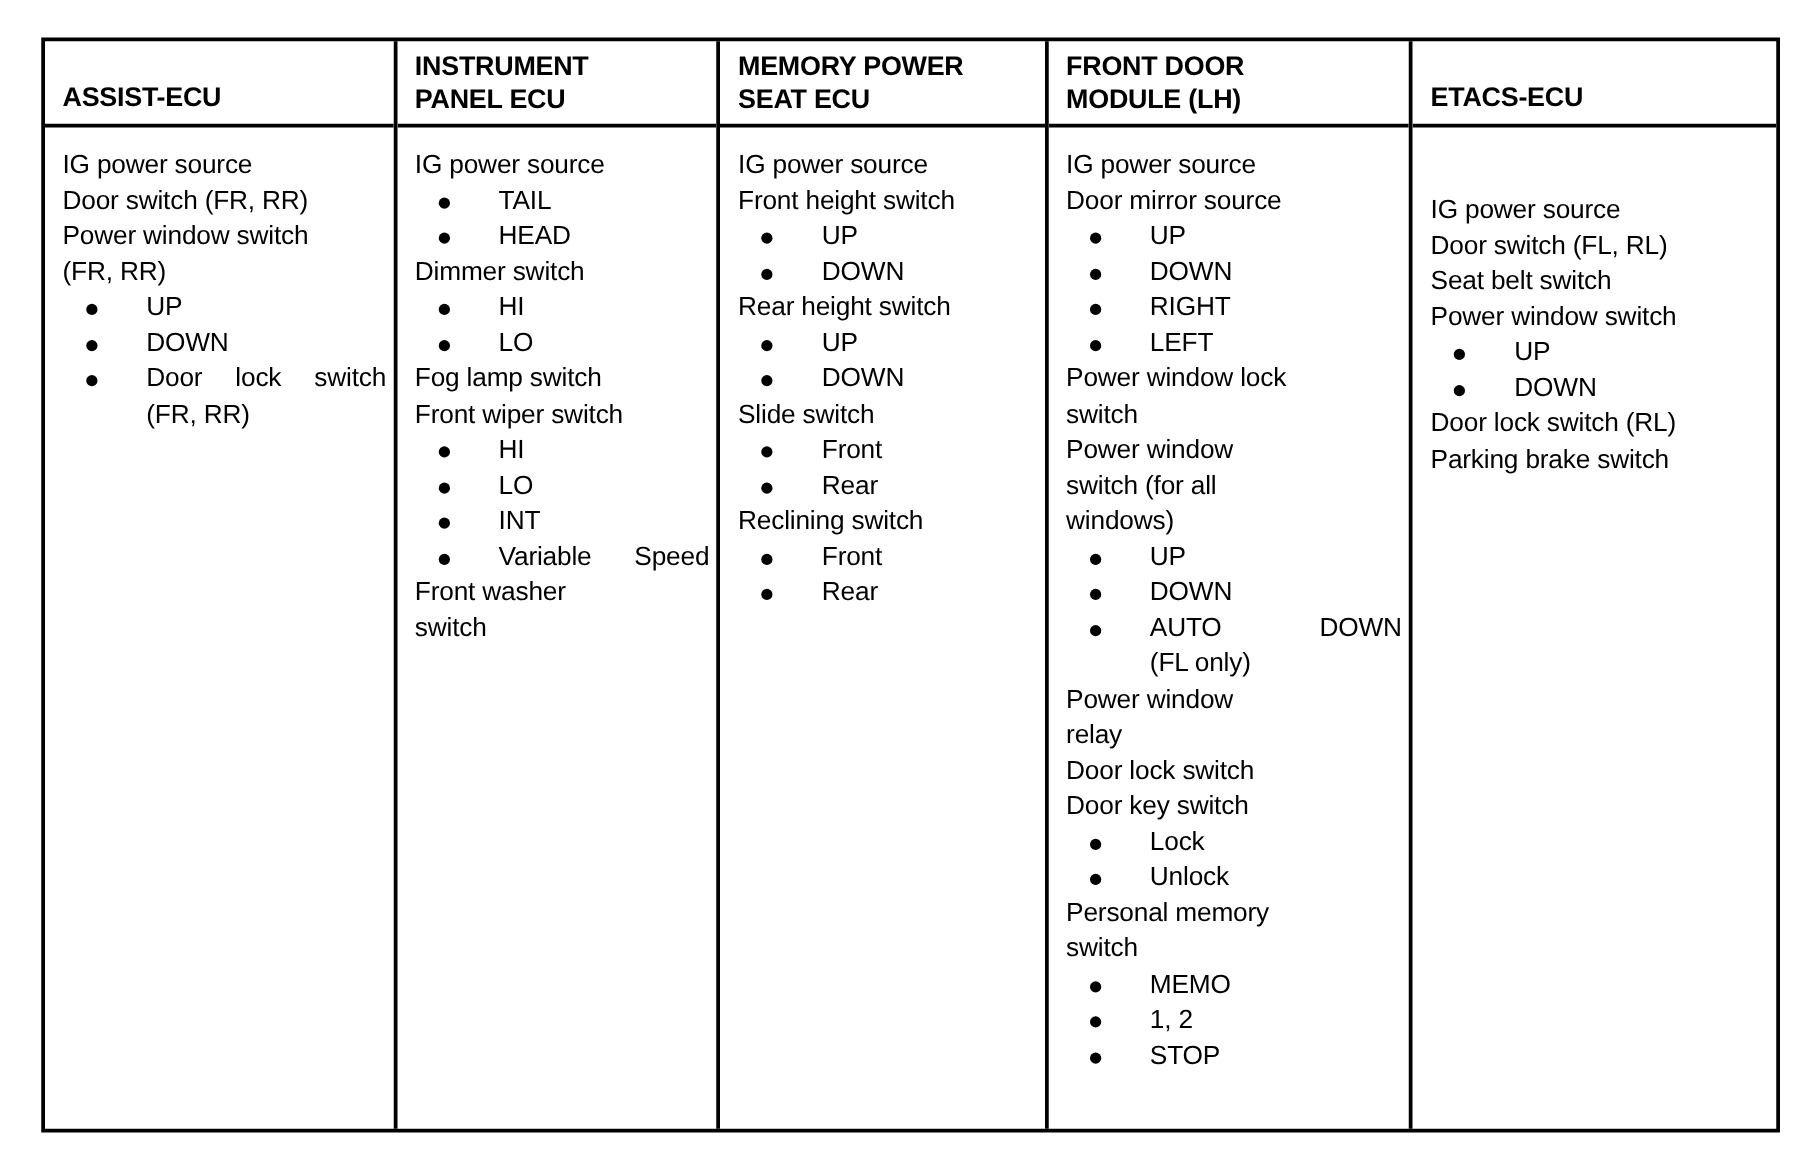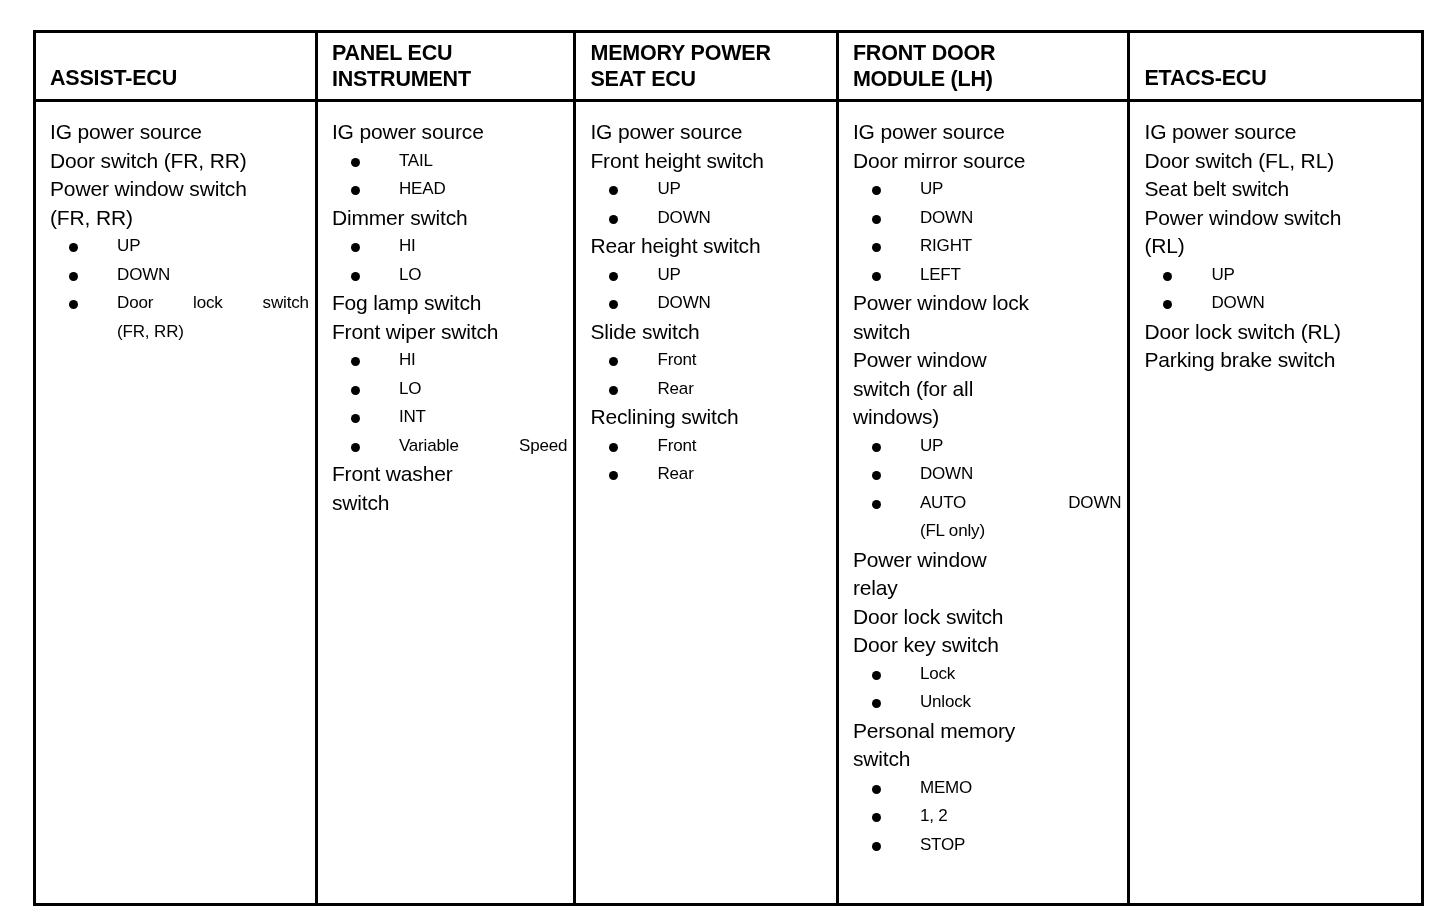"PANEL ECU" div.head-line { order: before "INSTRUMENT" -> after "INSTRUMENT" }
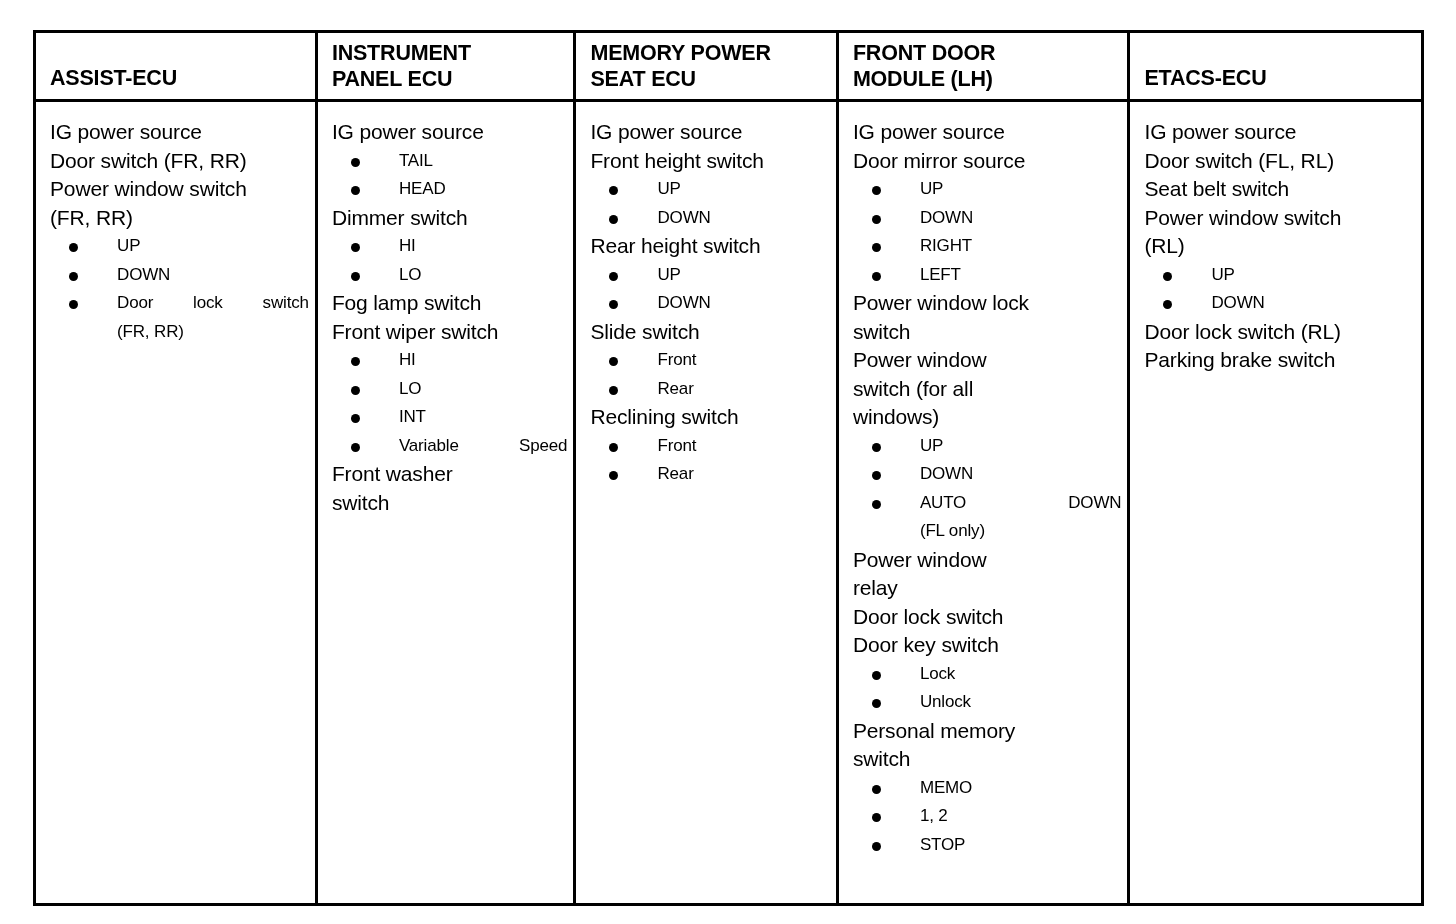"ETACS-ECU" .ecu-col:last-child { gap: none -> 36px }
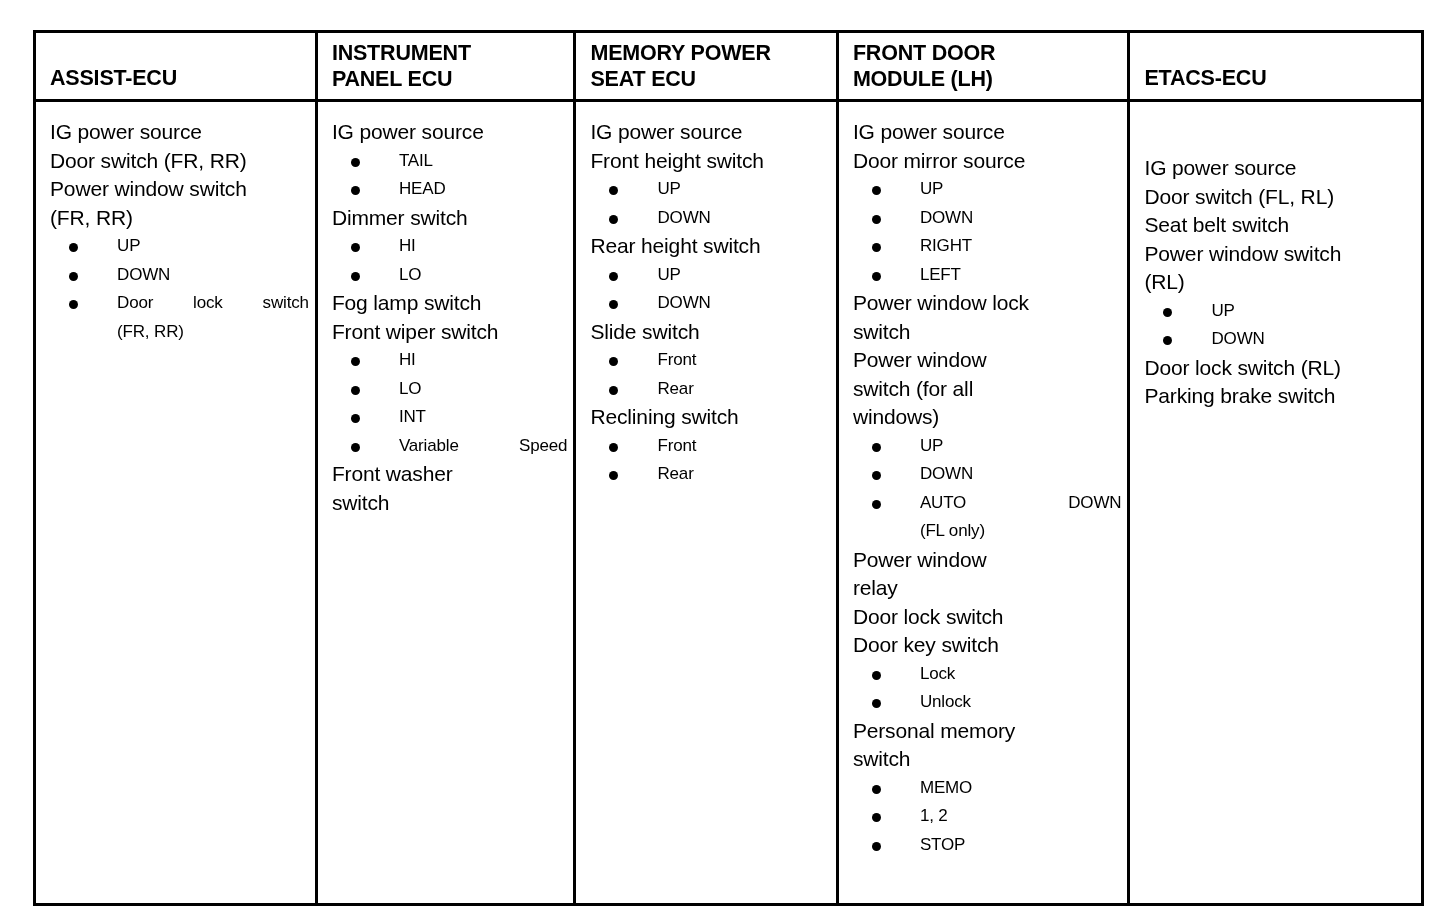"TAIL" ul.sub-list li { font-size: 17px -> 21px }
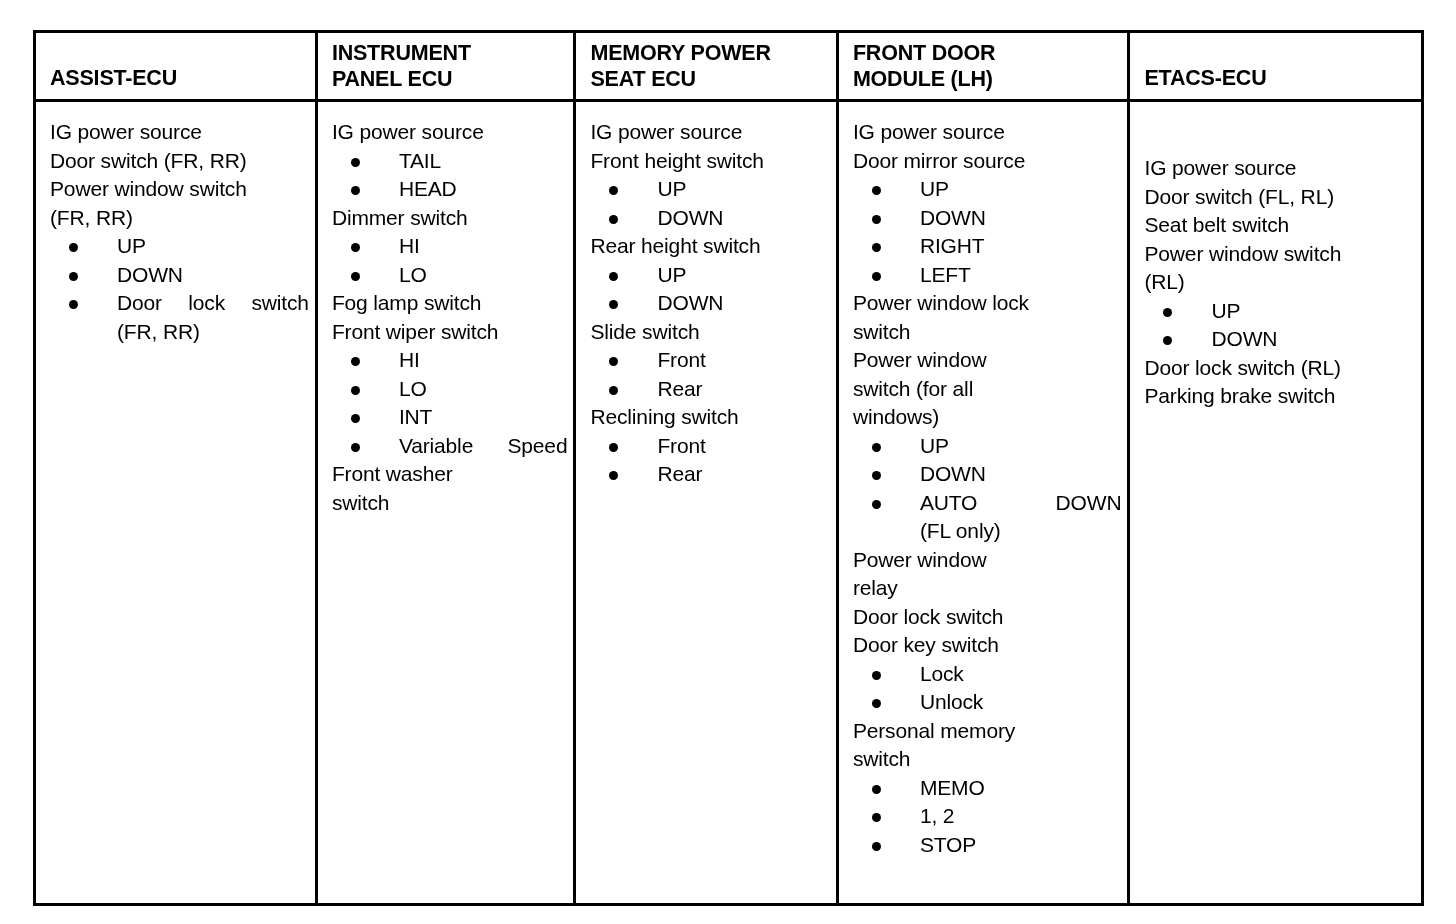"(RL)" span.entry-label { html: <span>(RL)</span> -> none }
